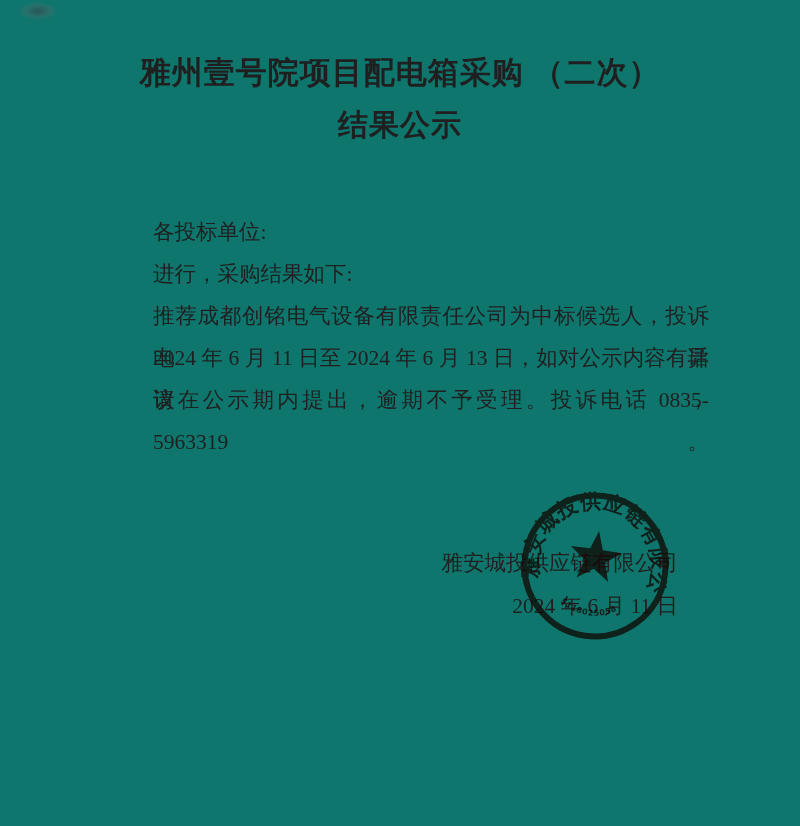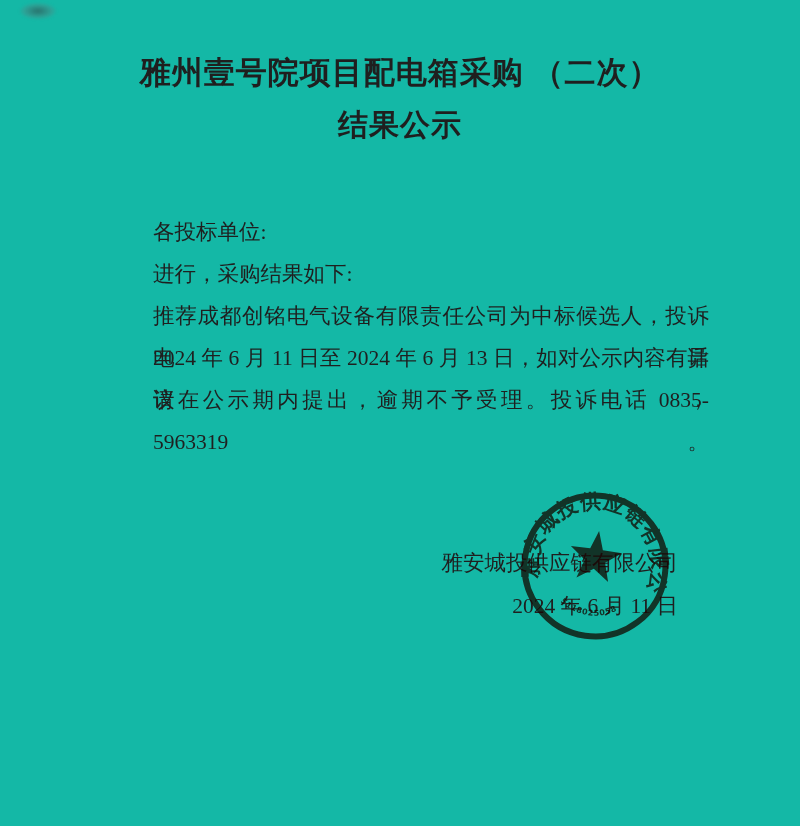"雅州壹号院项目配电箱采购 （二次）" .page { background: #14b8a6 -> #0f766e }
